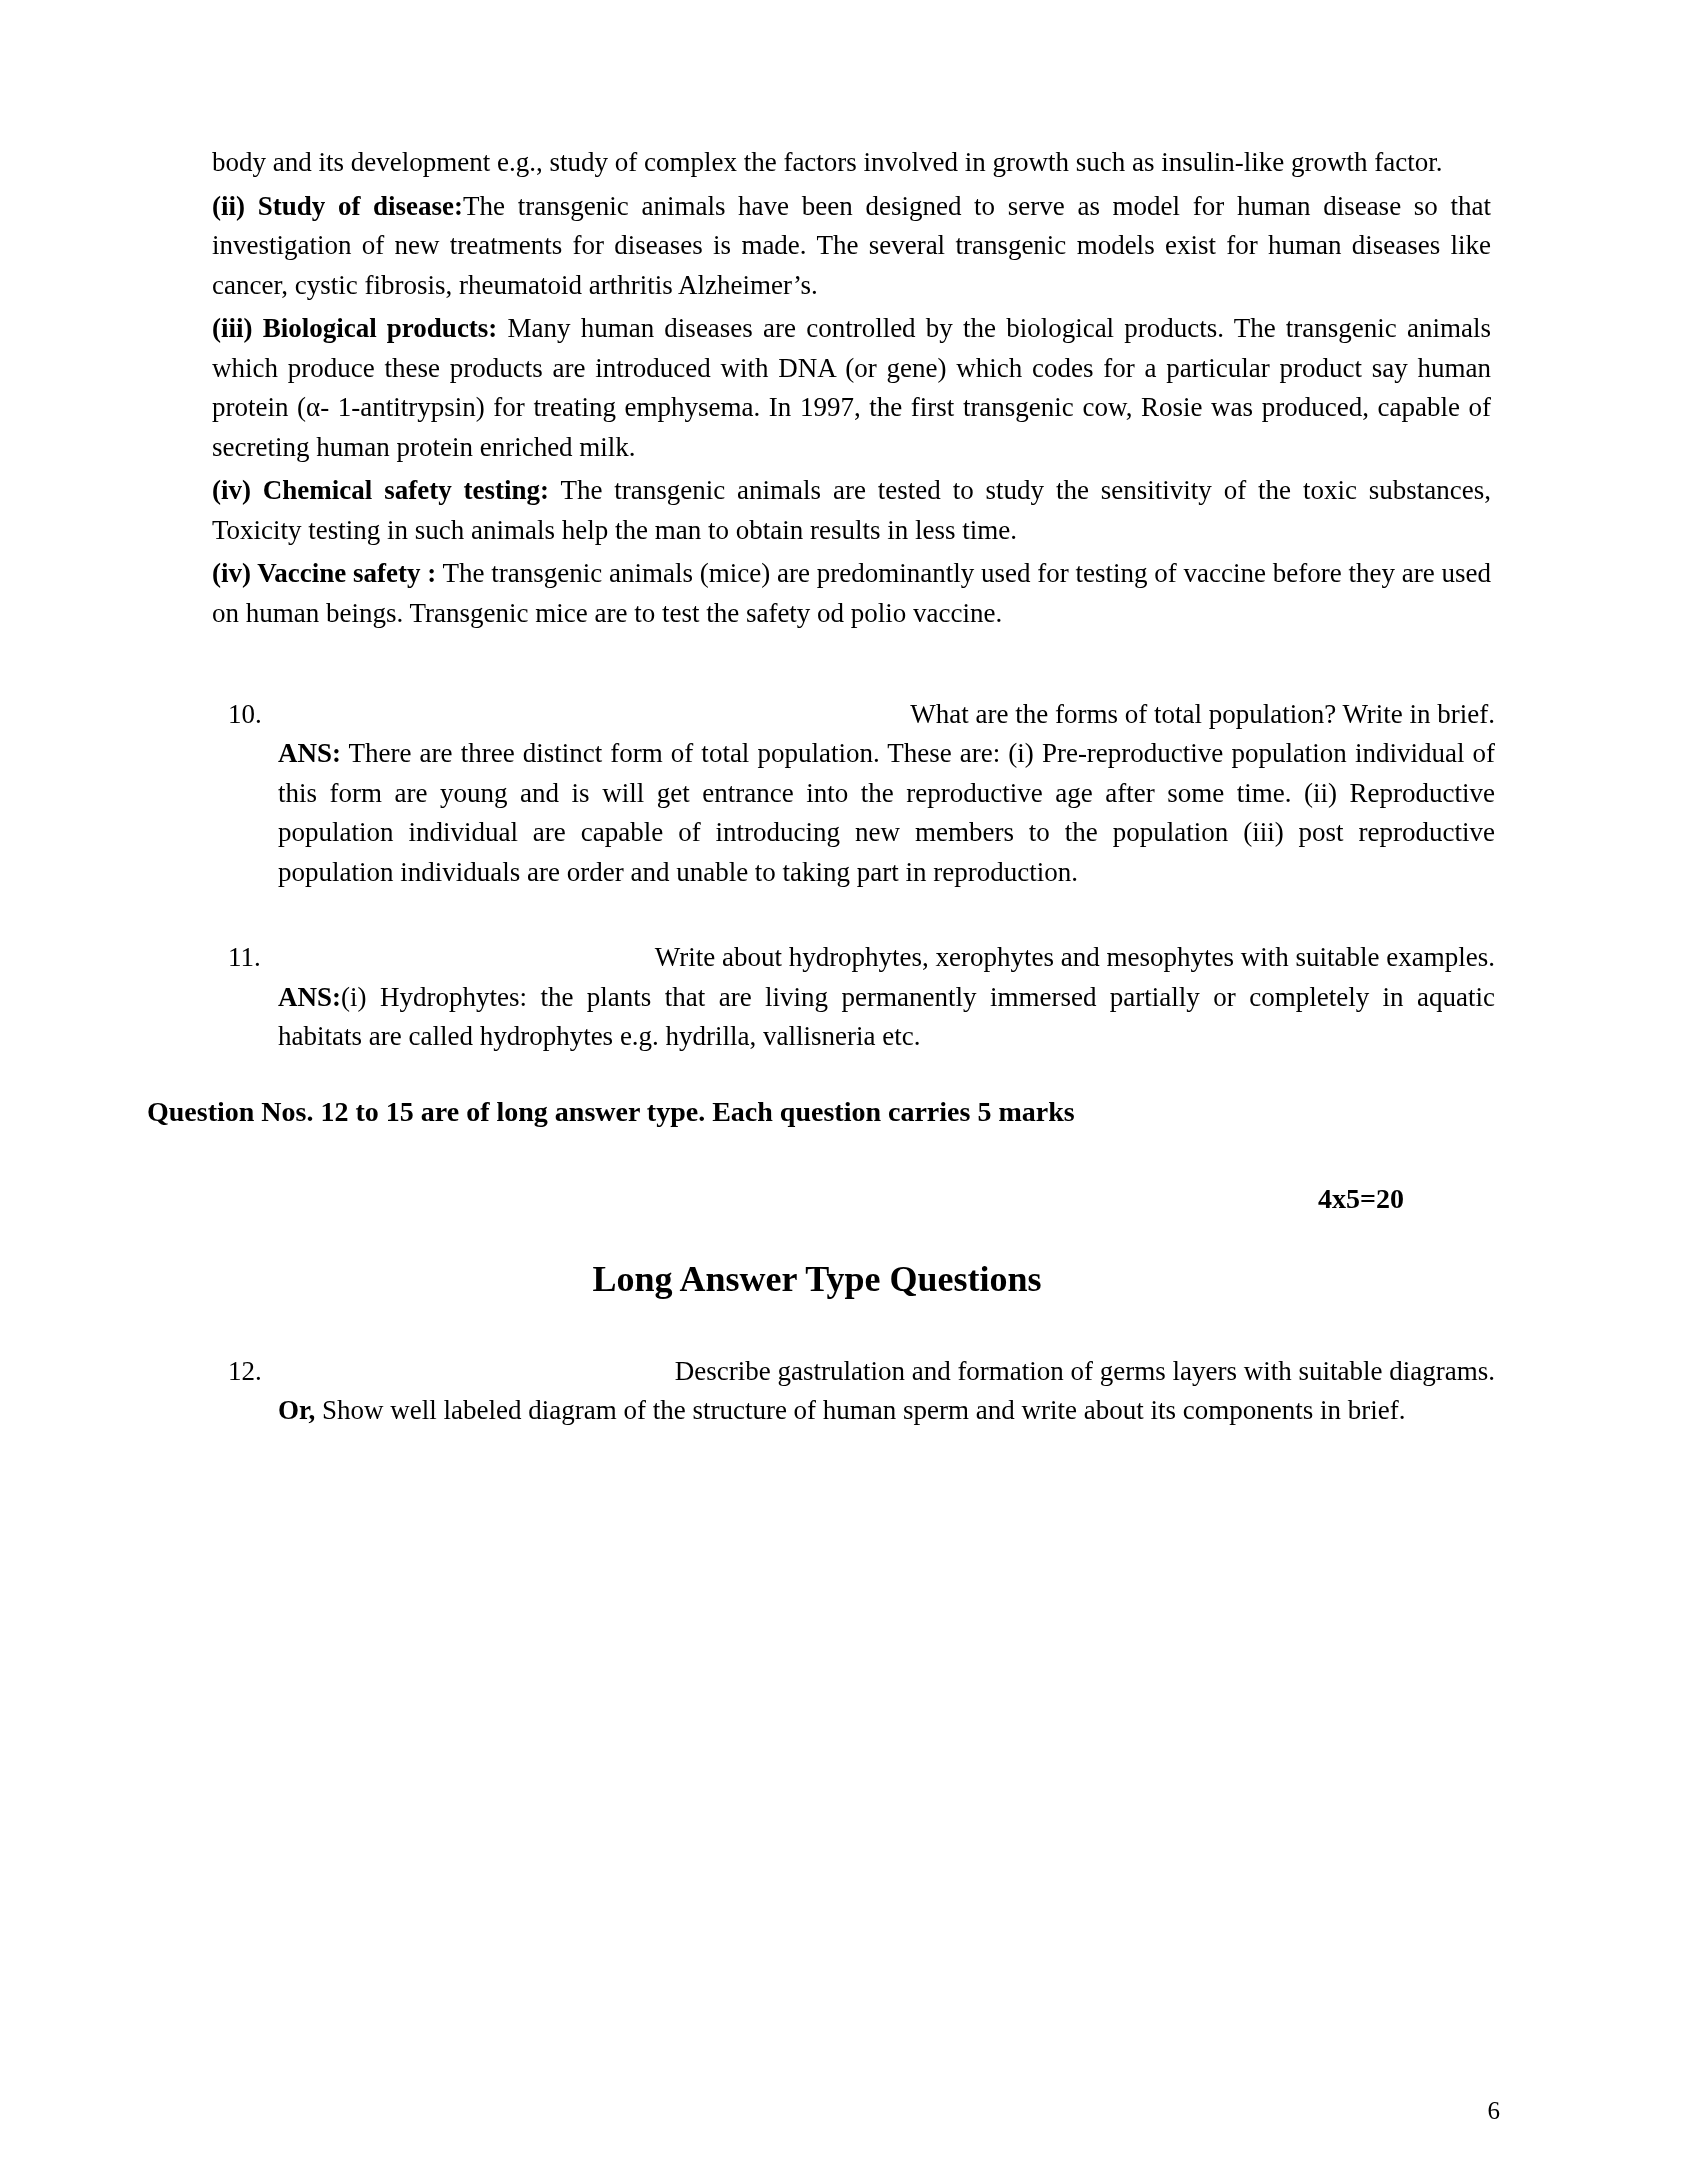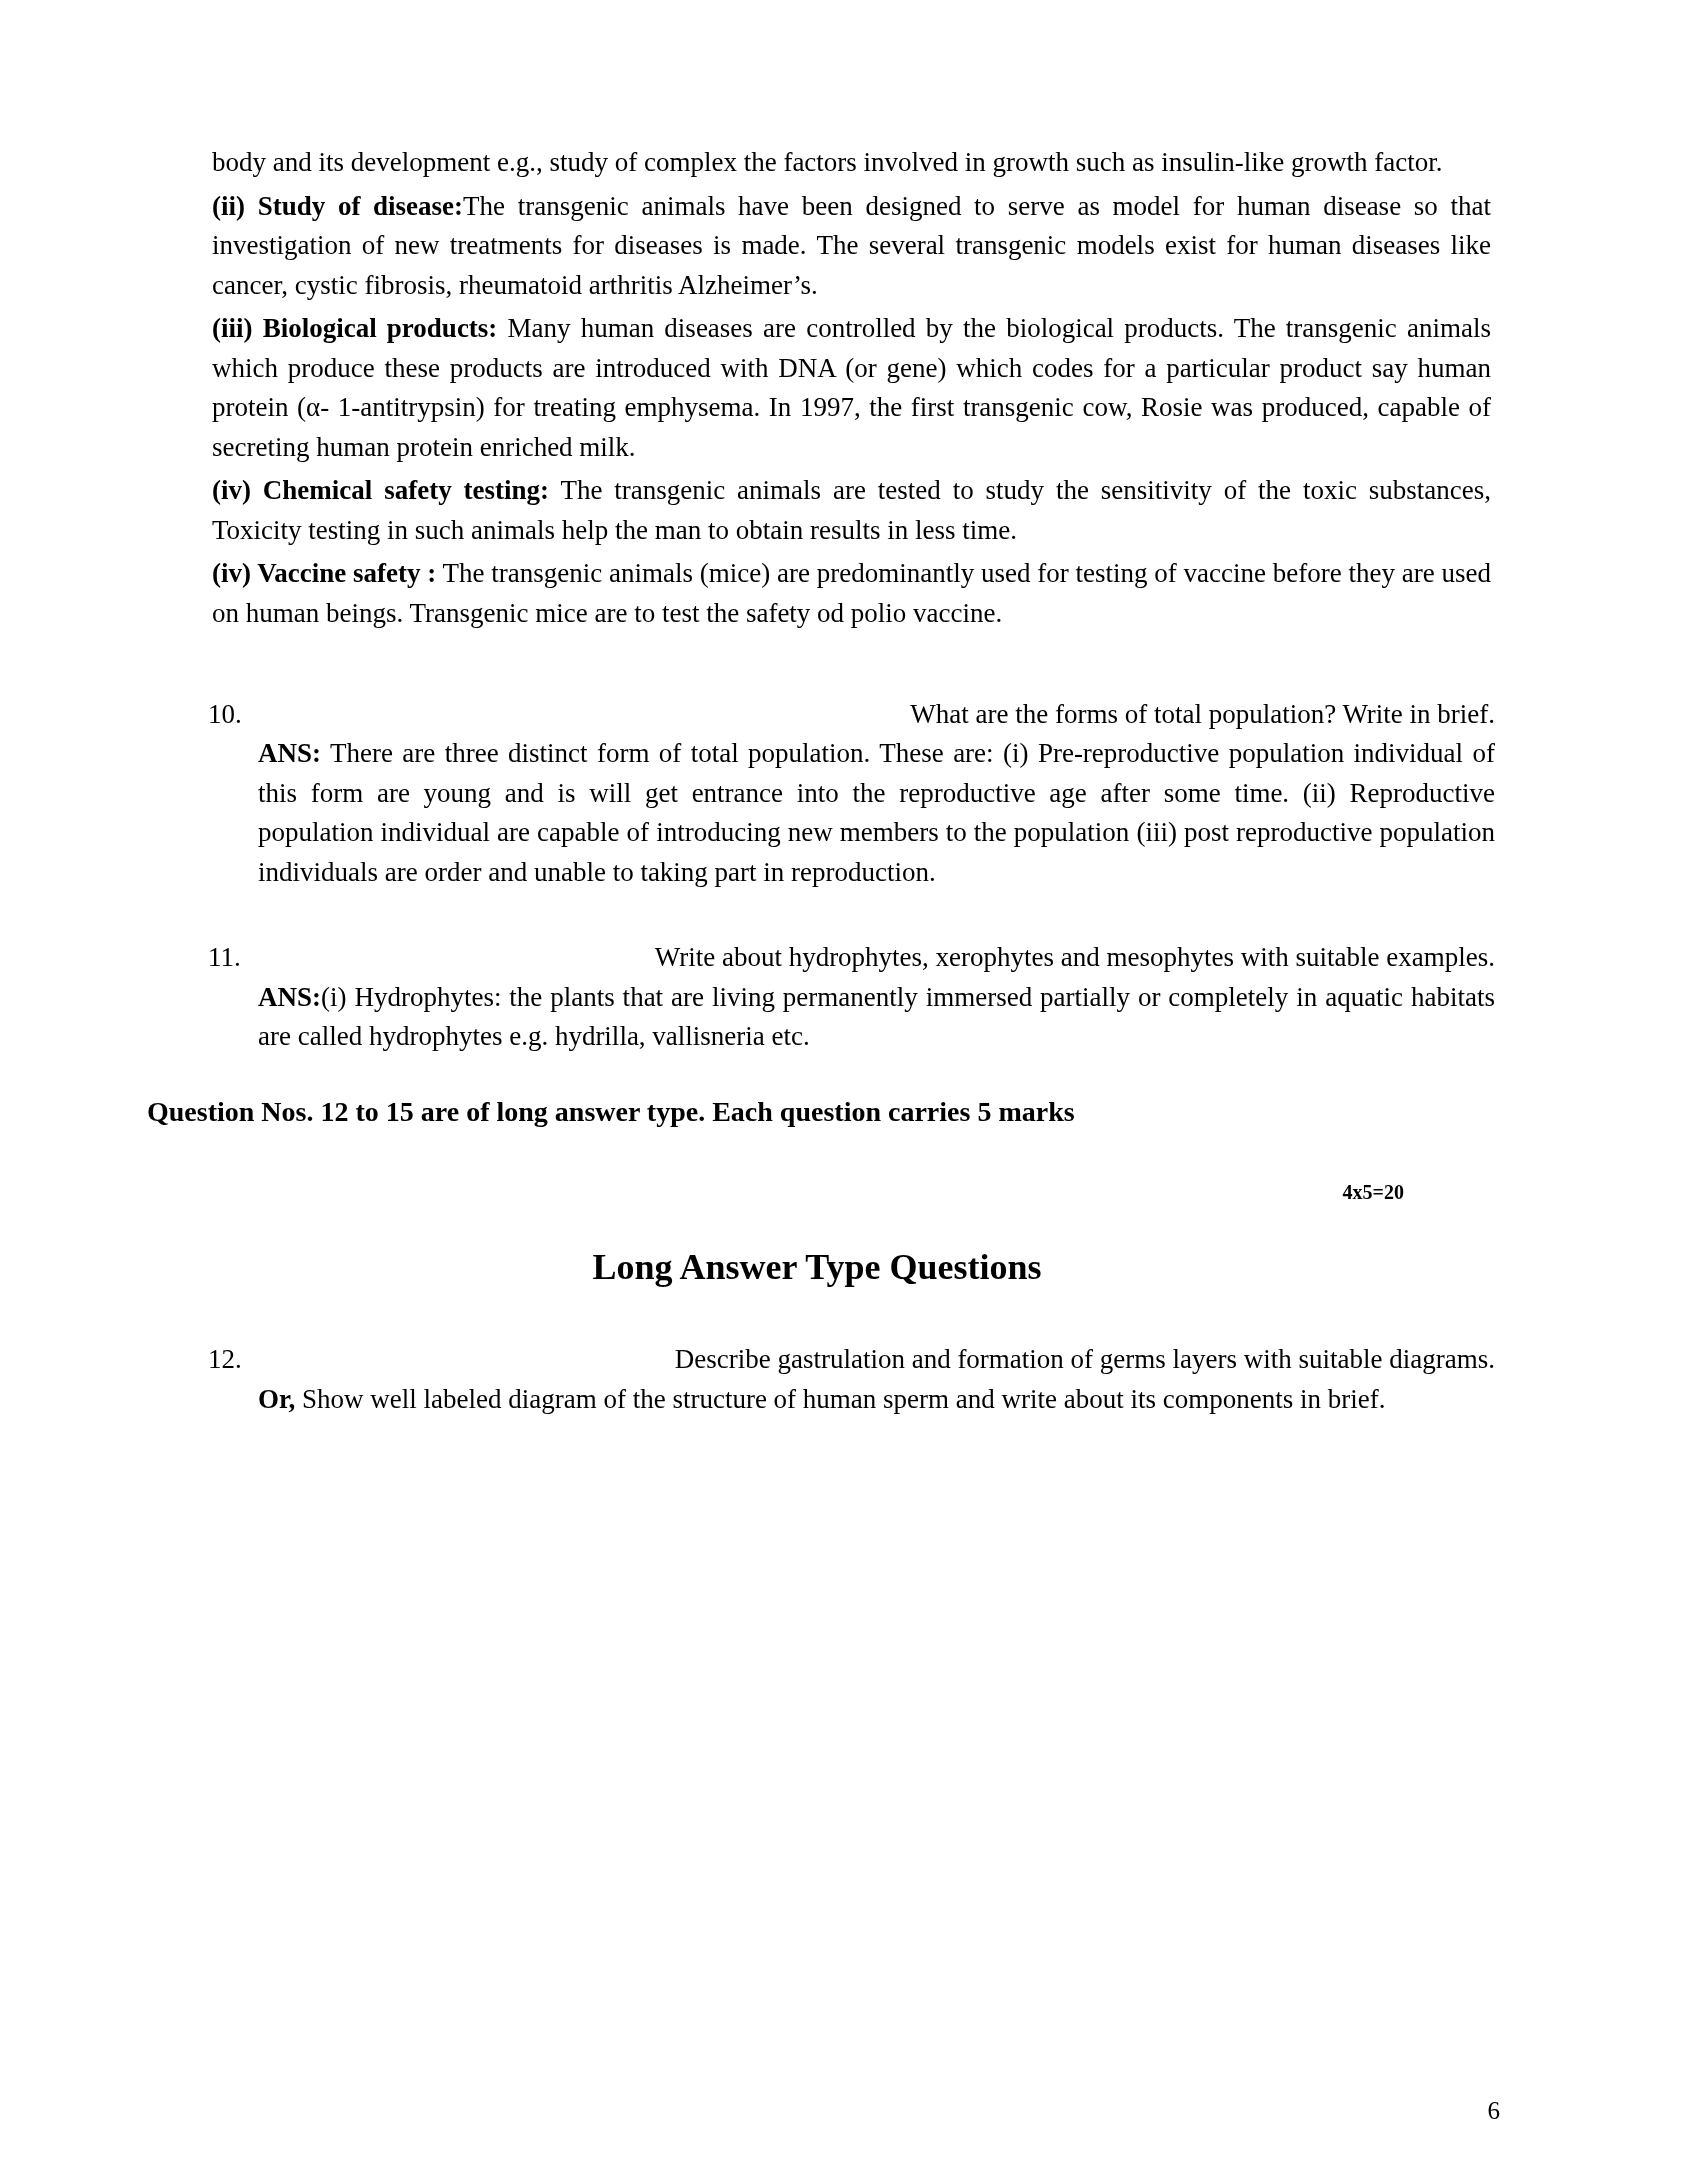"10." .qitem { margin-left: none -> 20px }
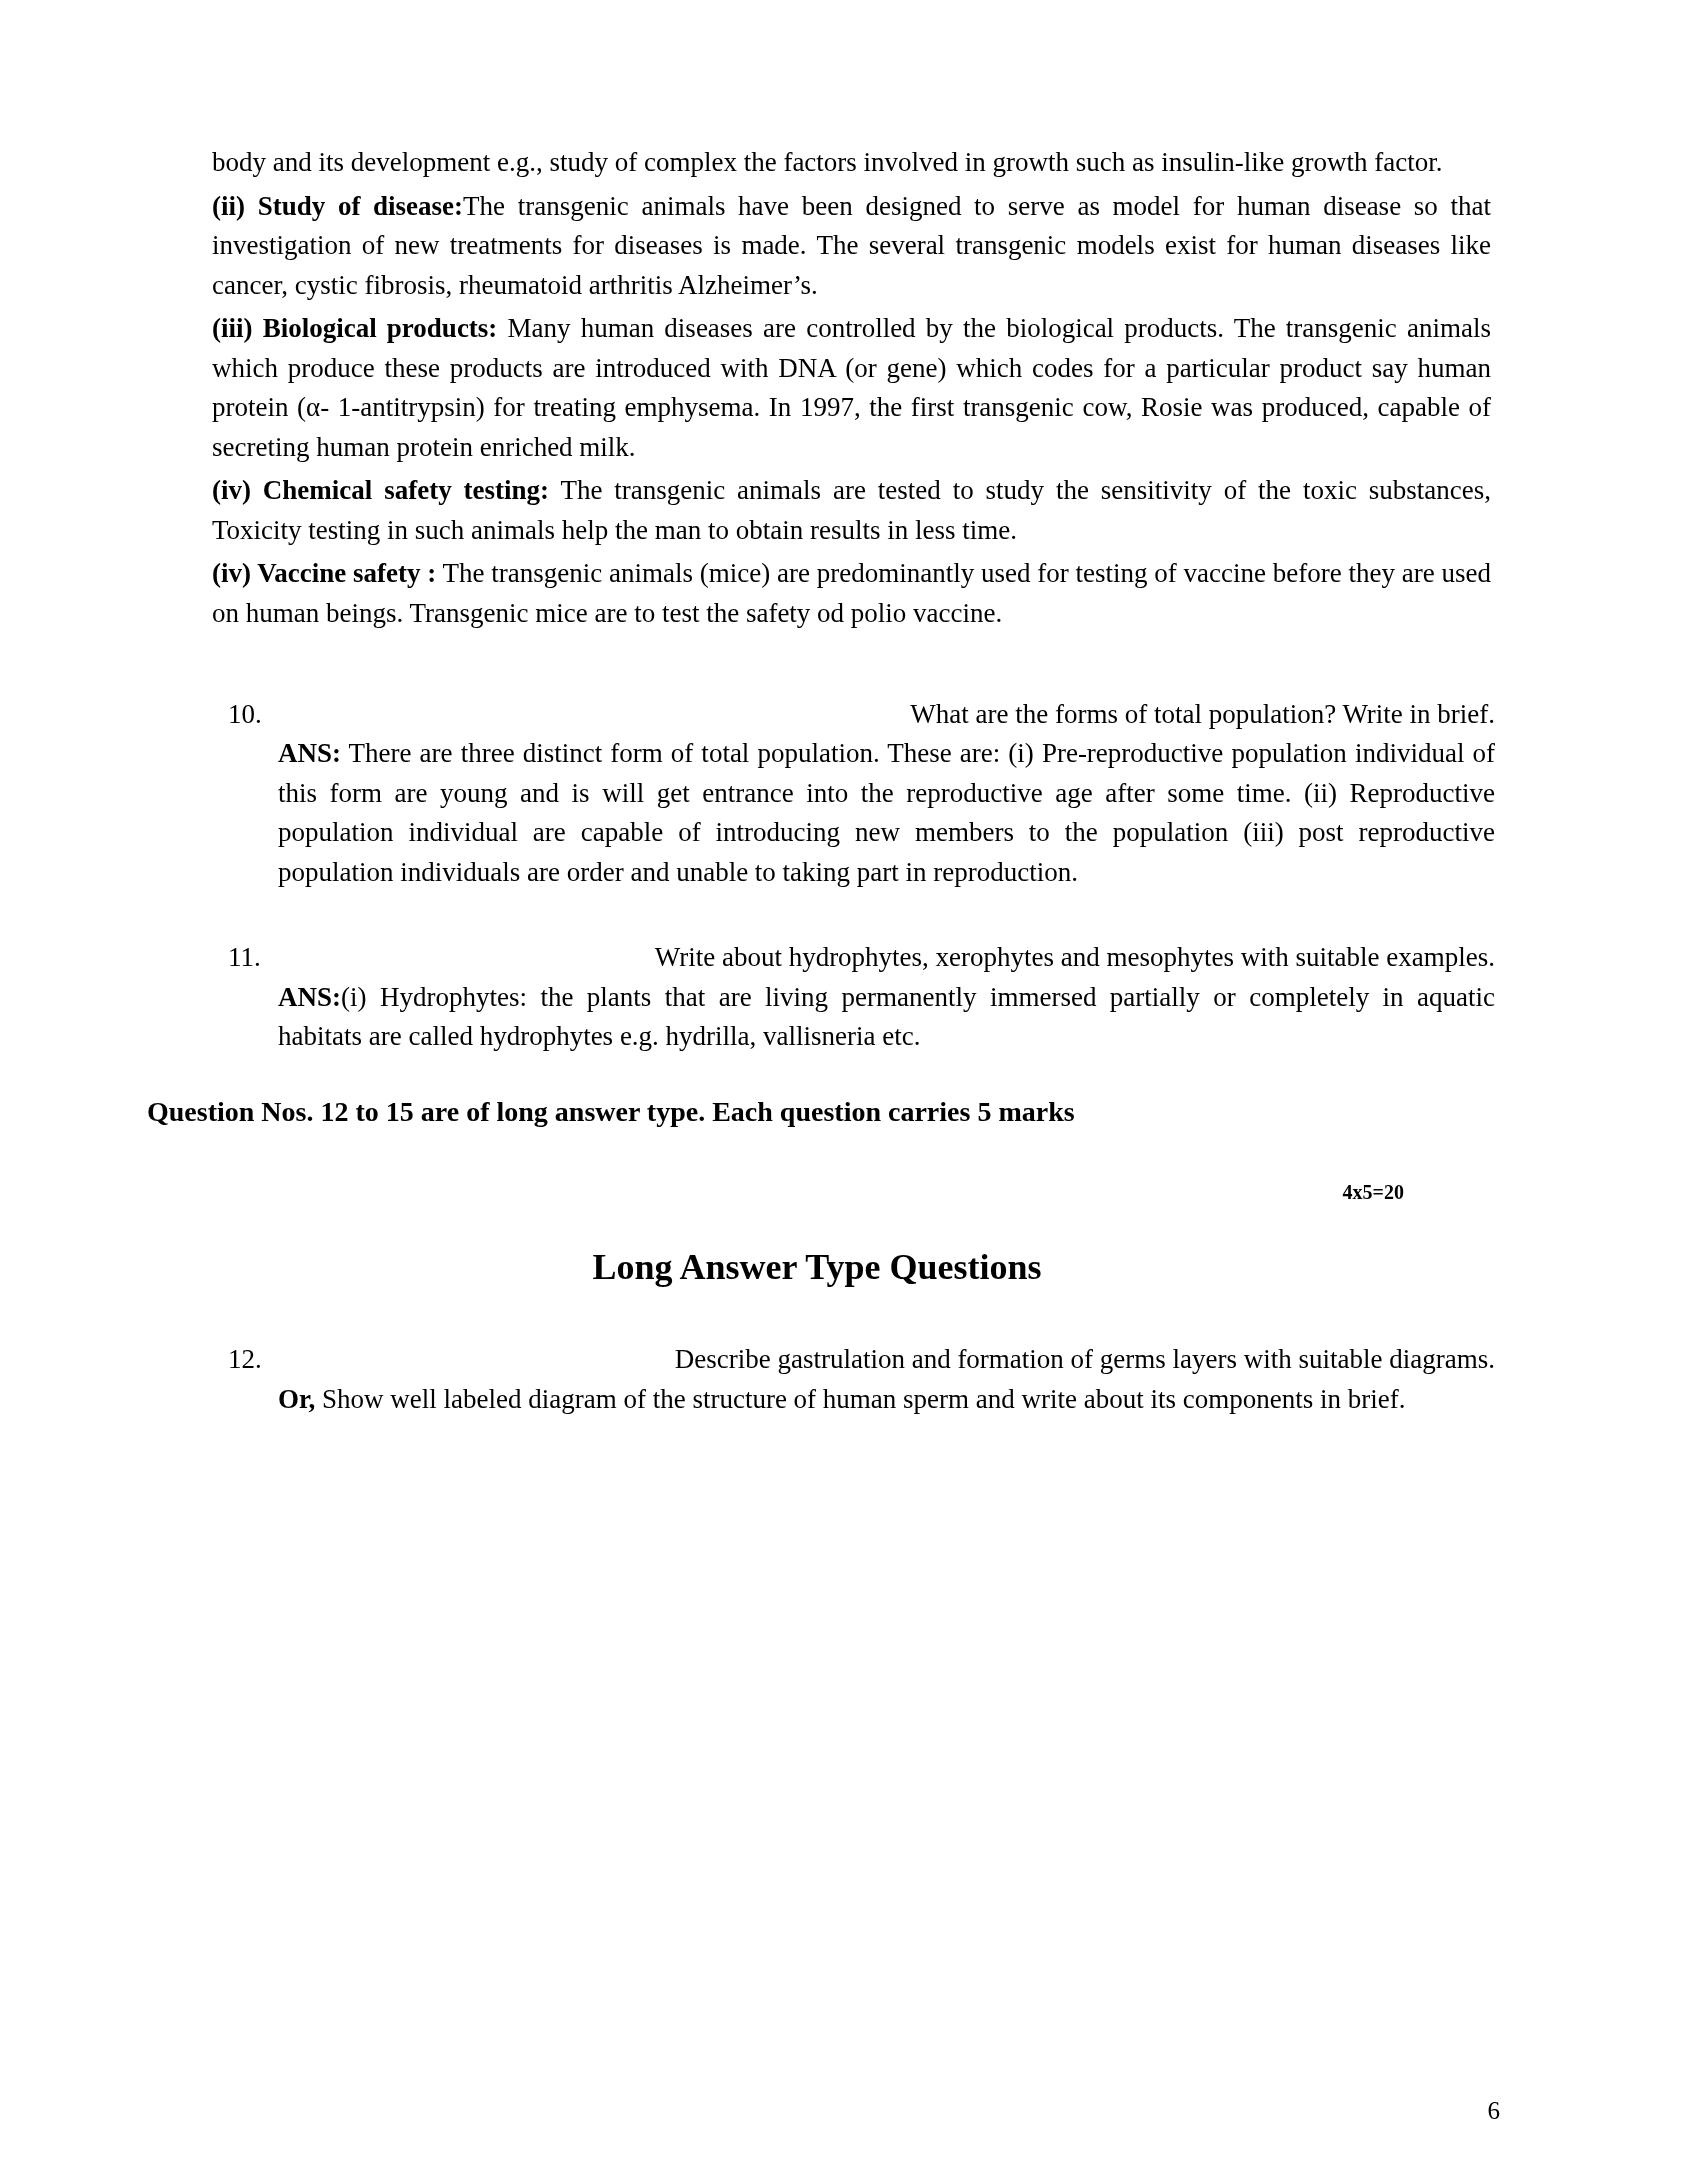"4x5=20" .marks-line { font-size: 20px -> 28px }
